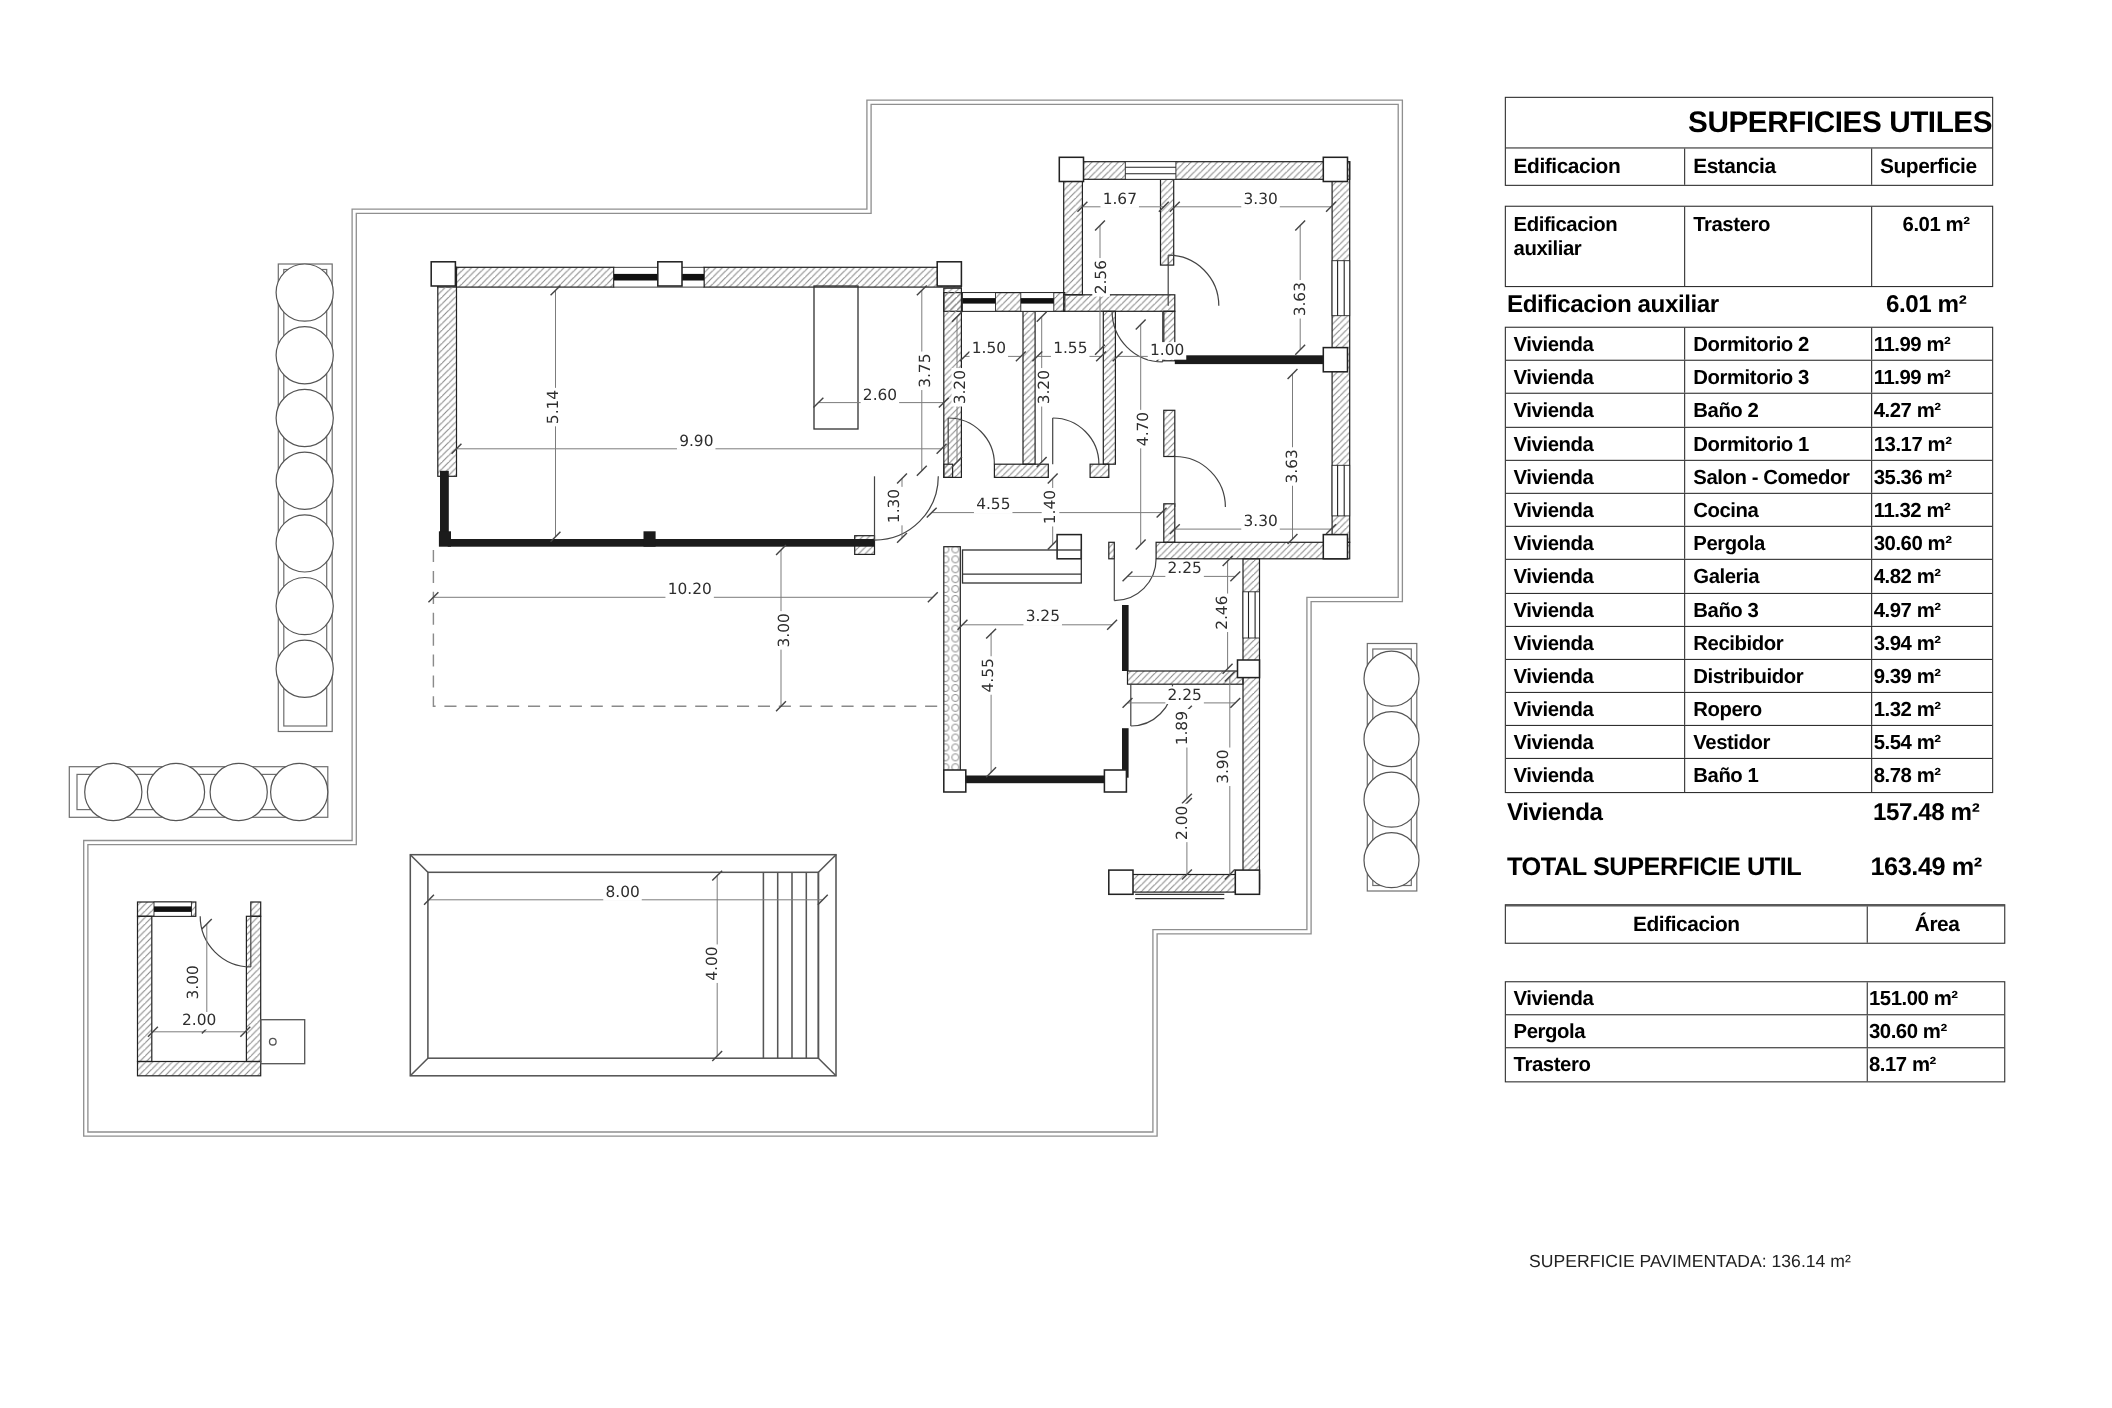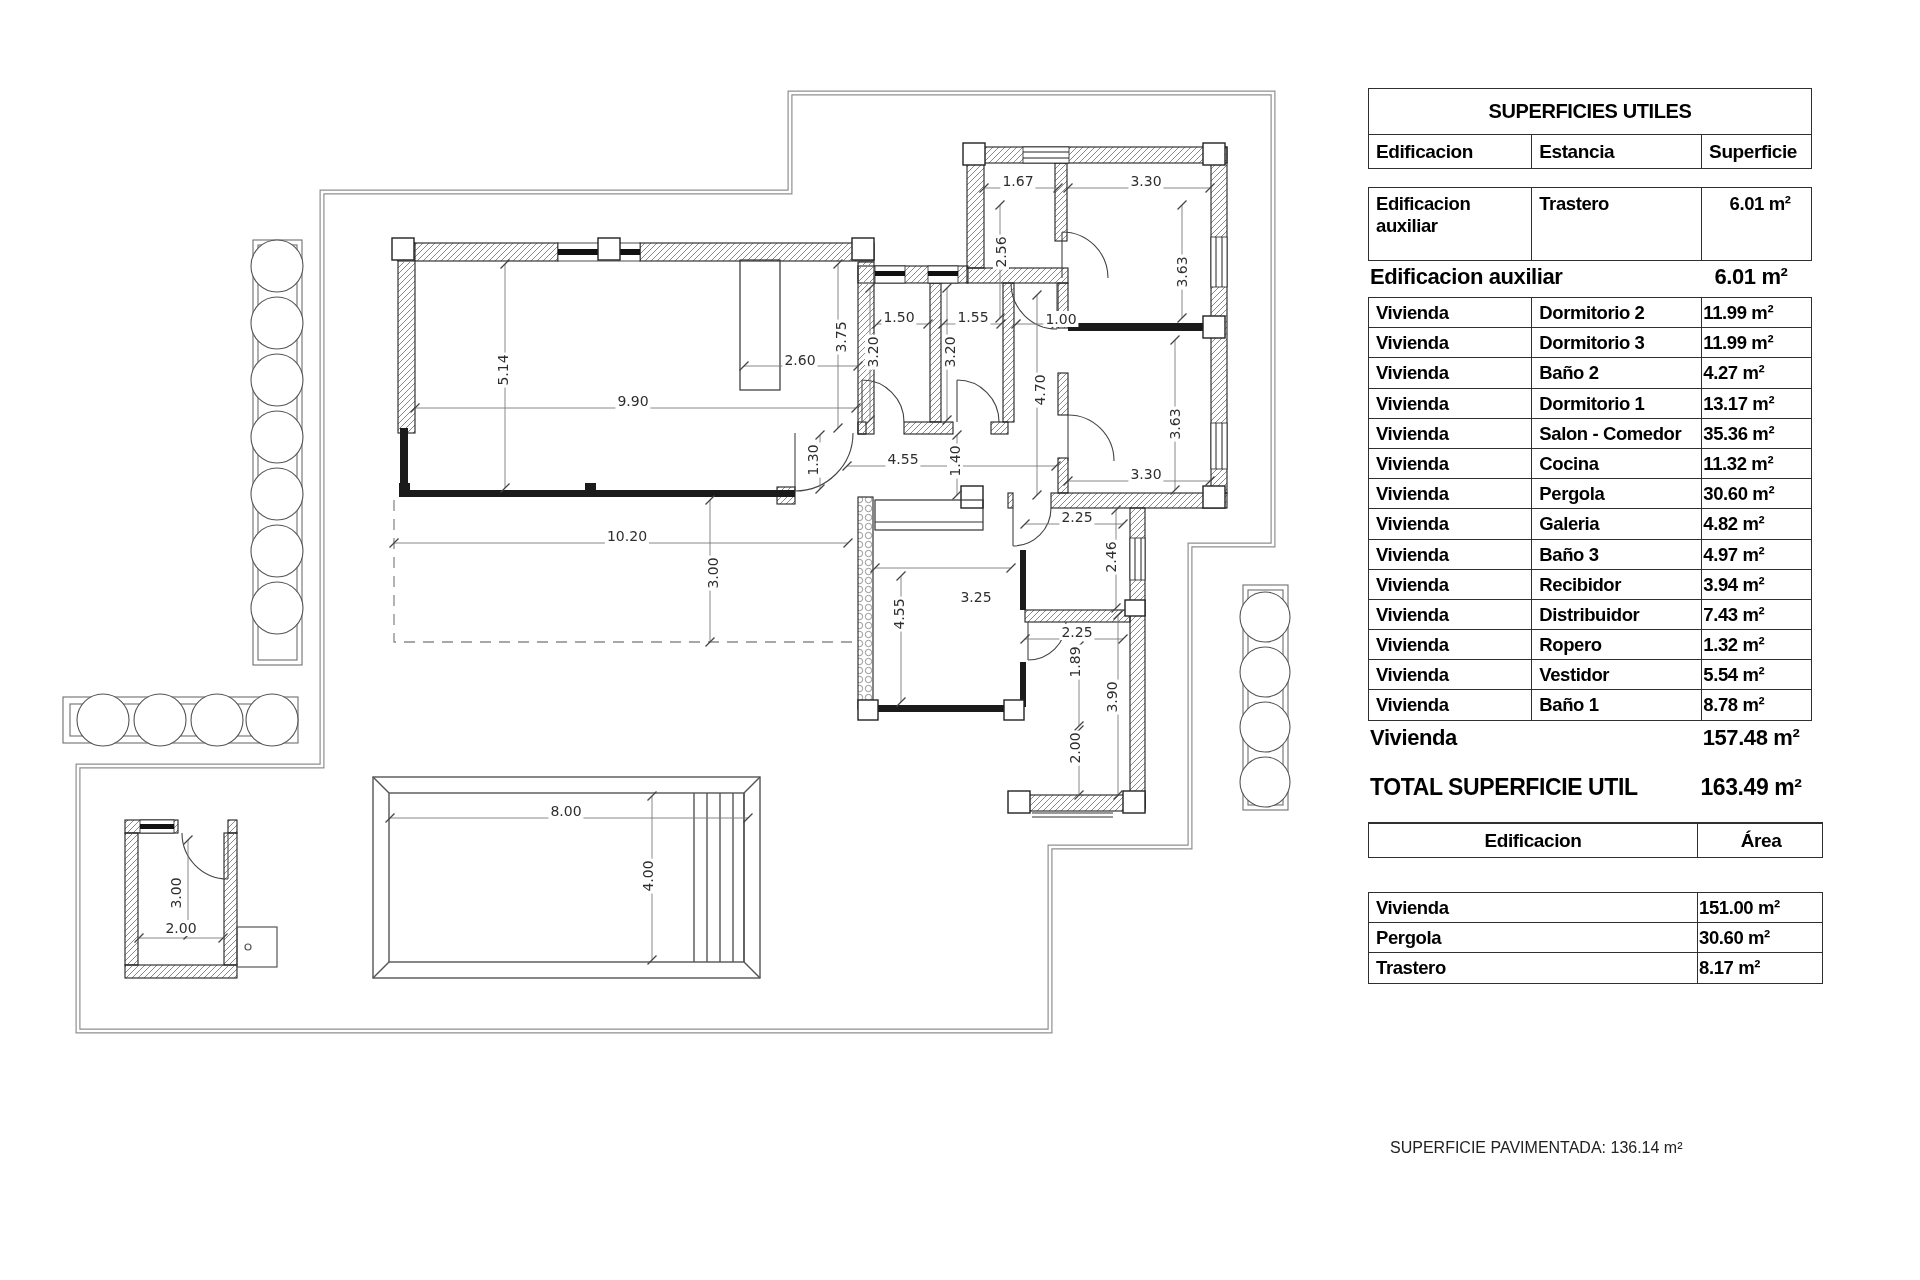"SUPERFICIES UTILES" .ttitle { font-size: 20px -> 27px; text-align: center -> right }
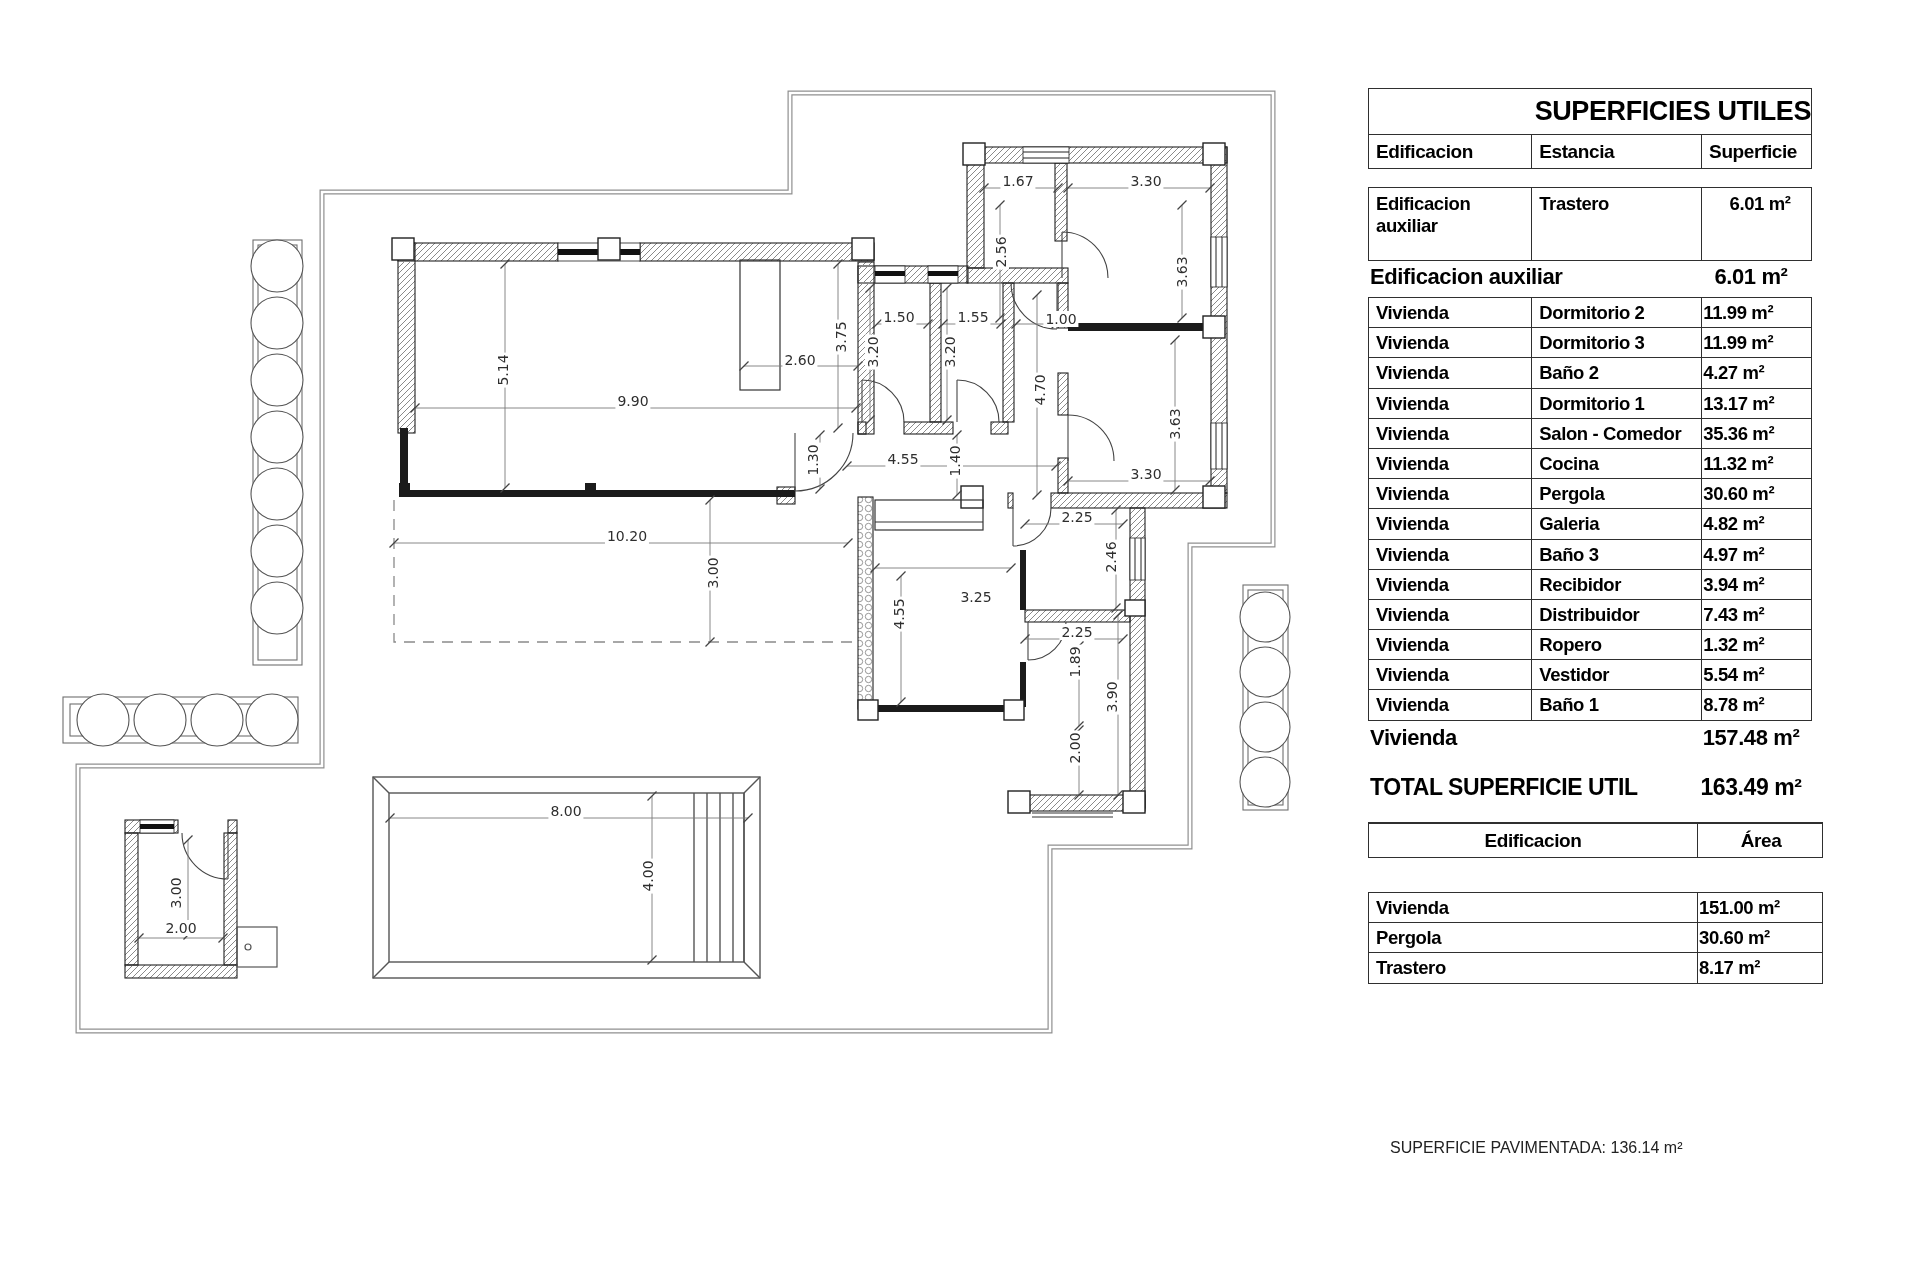"3.25" div.dim-label { left: 976px -> 948px; margin-top: 36px -> none }
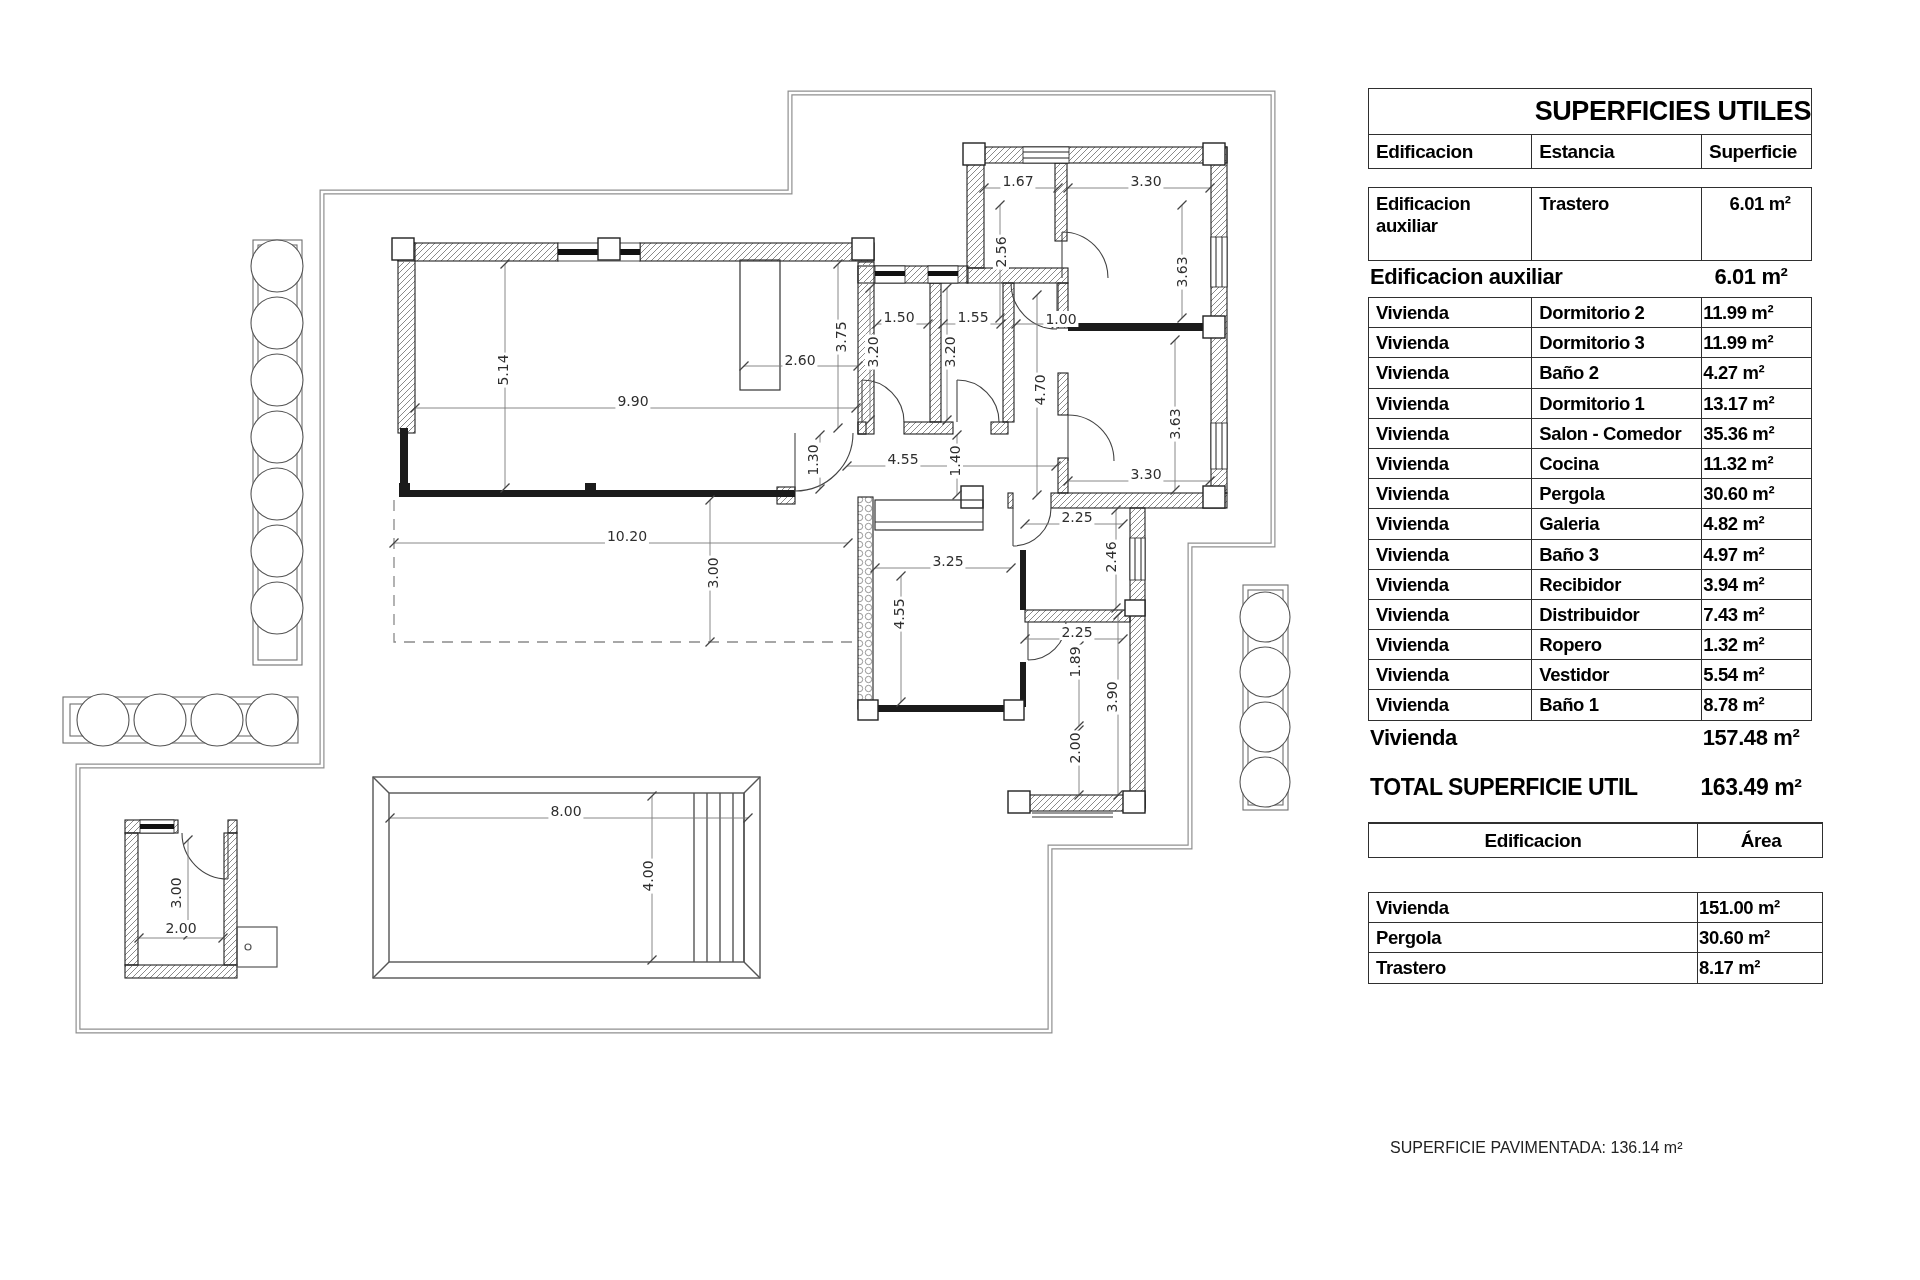"7.43 m²" div.c { text: 7.43 -> 9.39 }
